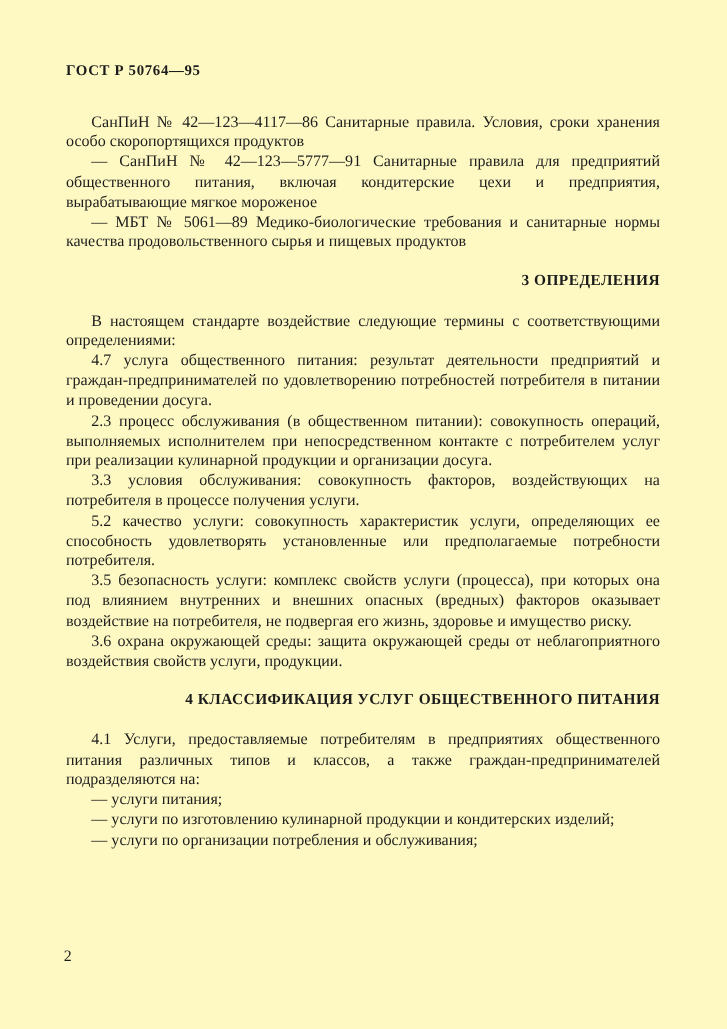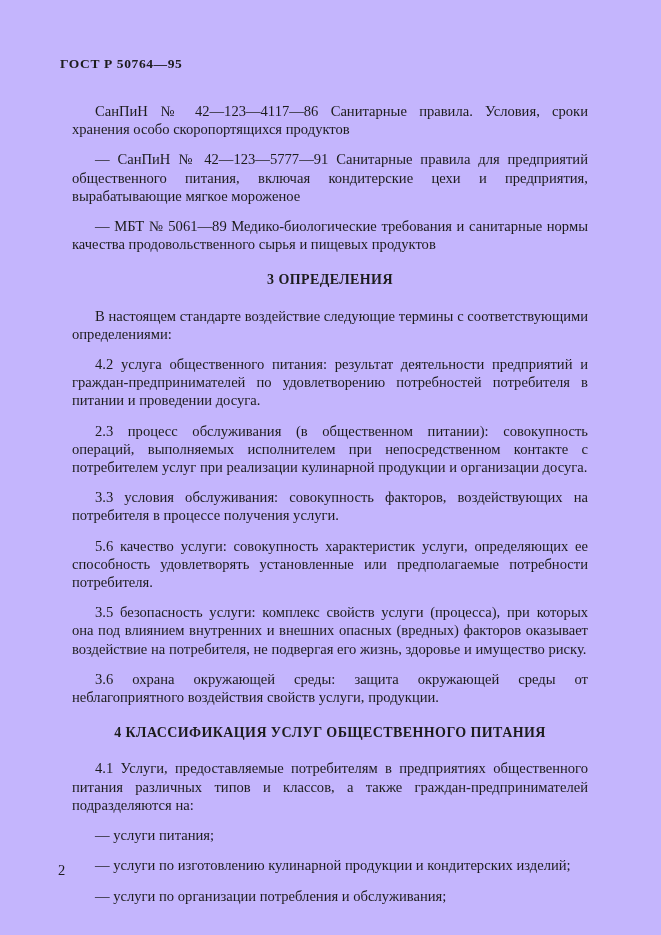"ГОСТ Р 50764—95" .page { background: #c4b5fd -> #fef9c3 }
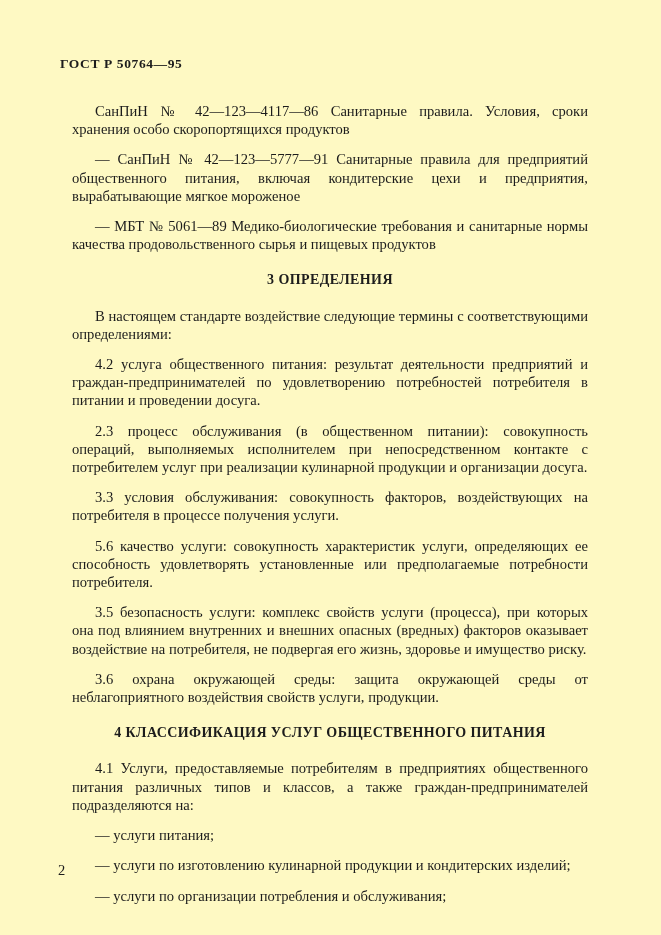"СанПиН № 42—123—4117—86 Санитарные" .para { margin: 12px -> 0 }
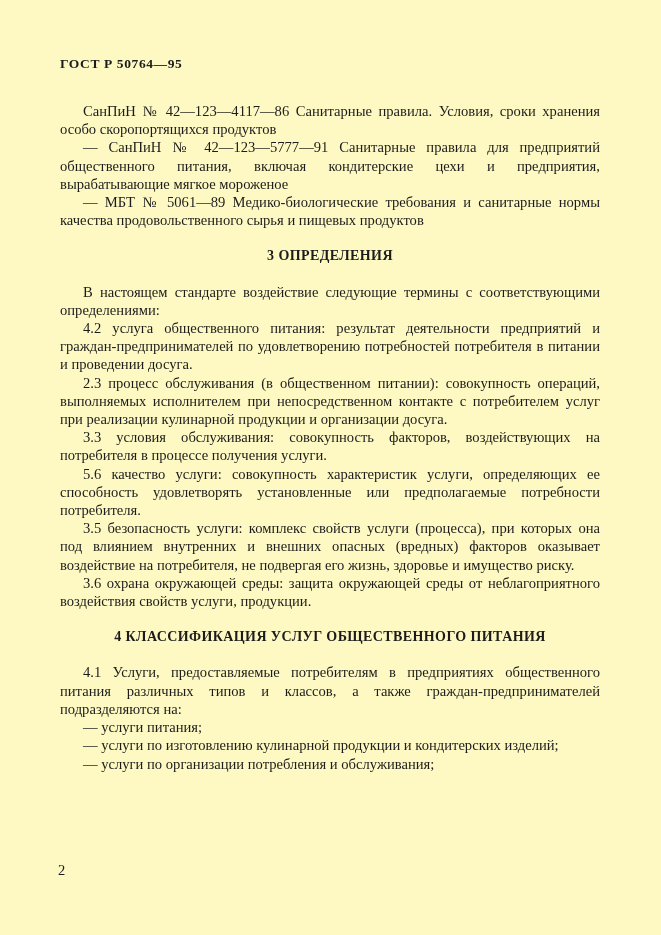"3 ОПРЕДЕЛЕНИЯ" .section-heading { text-align: center -> right }
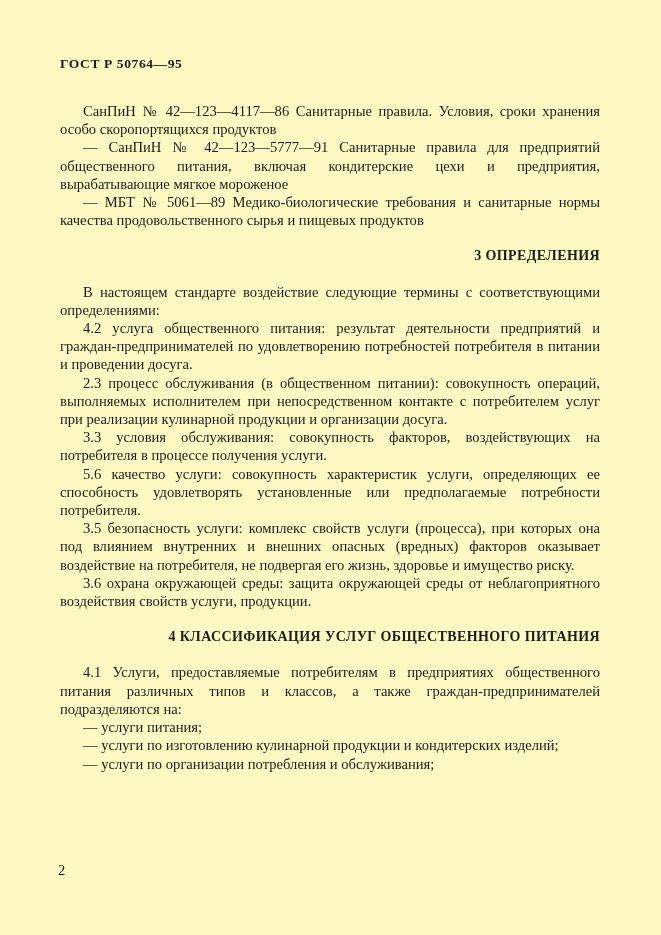"4.2 услуга общественного питания:" p.para { text: 4.2 -> 4.7 }
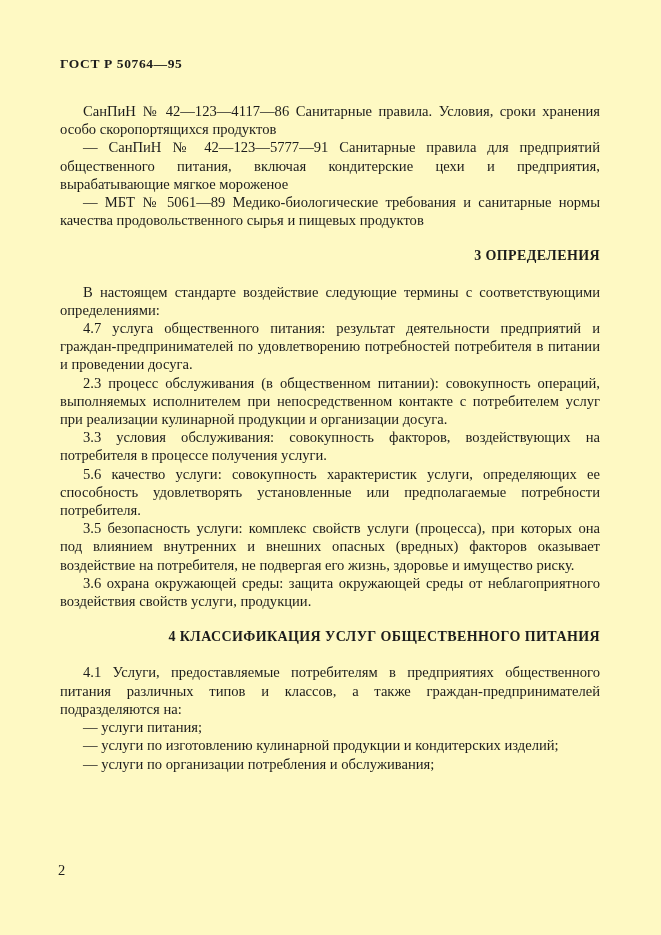"5.6 качество услуги: совокупность" p.para { text: 5.6 -> 5.2 }
